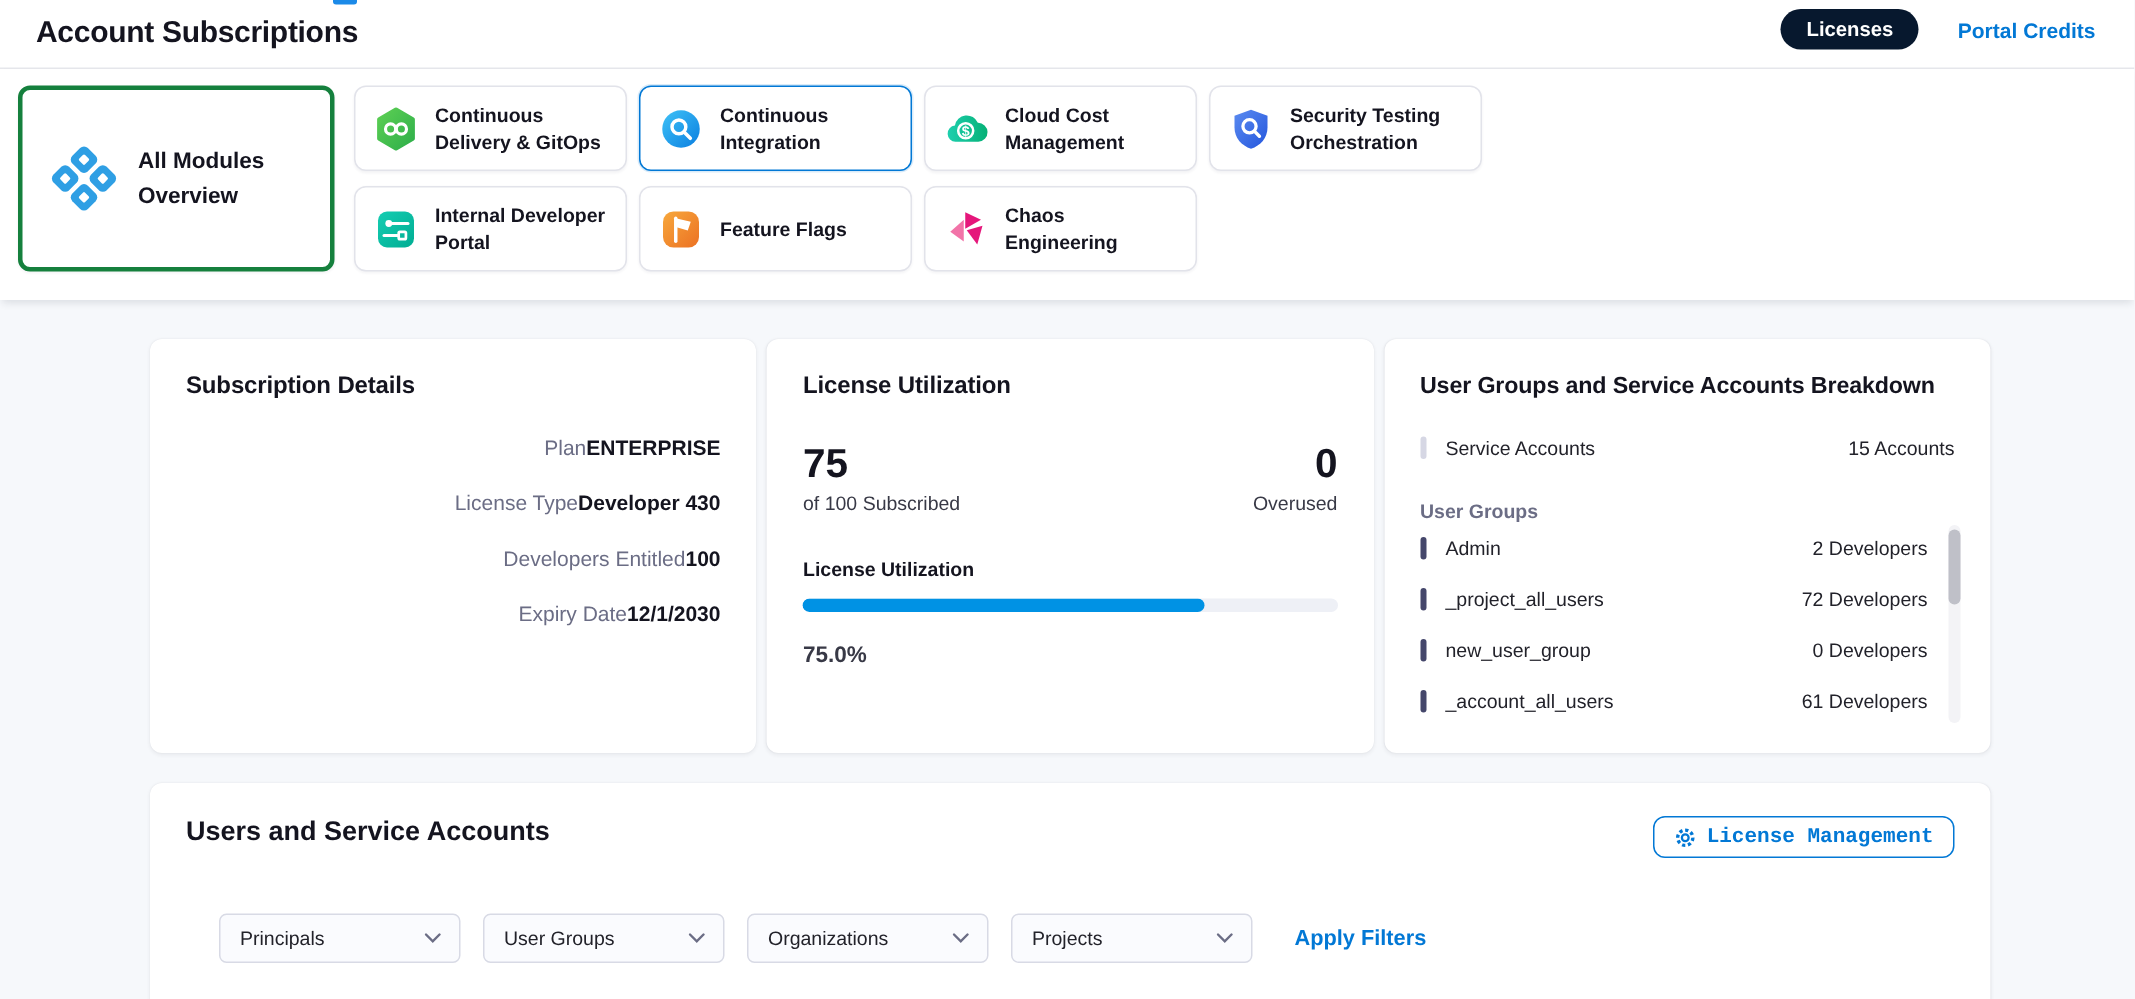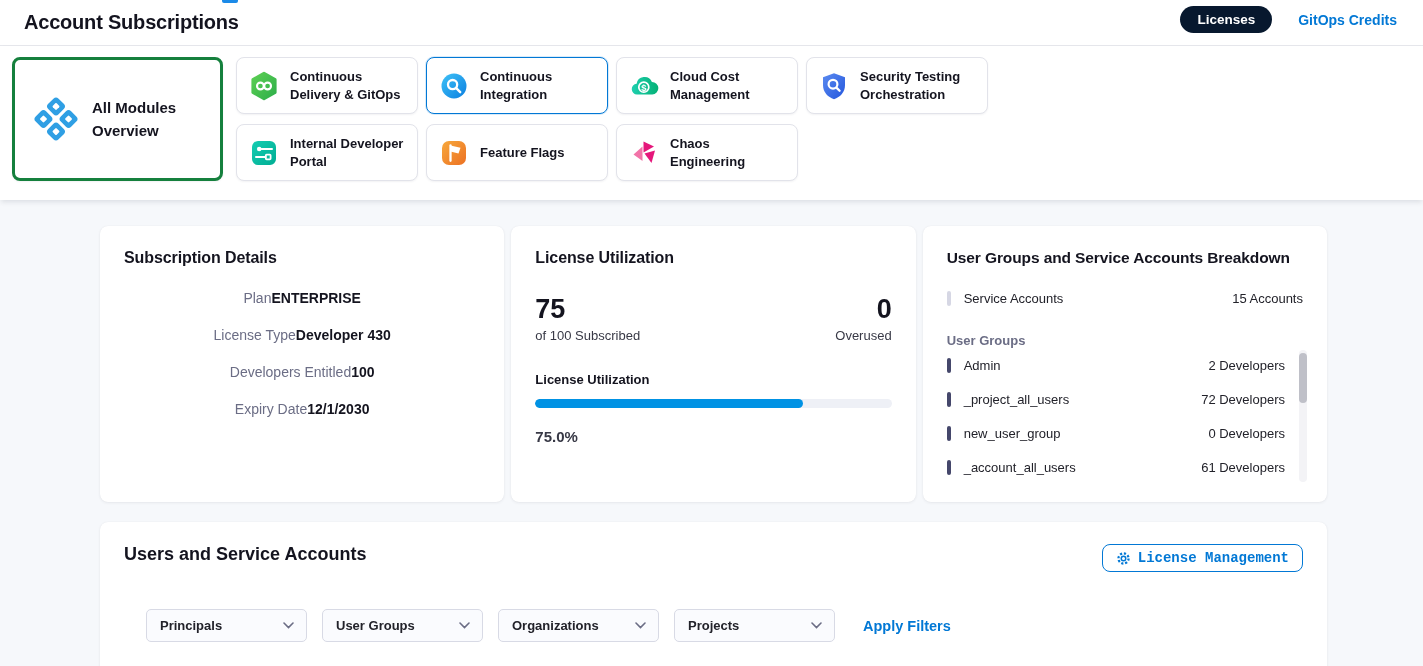"GitOps Credits" a.link-tab { text: GitOps -> Portal }
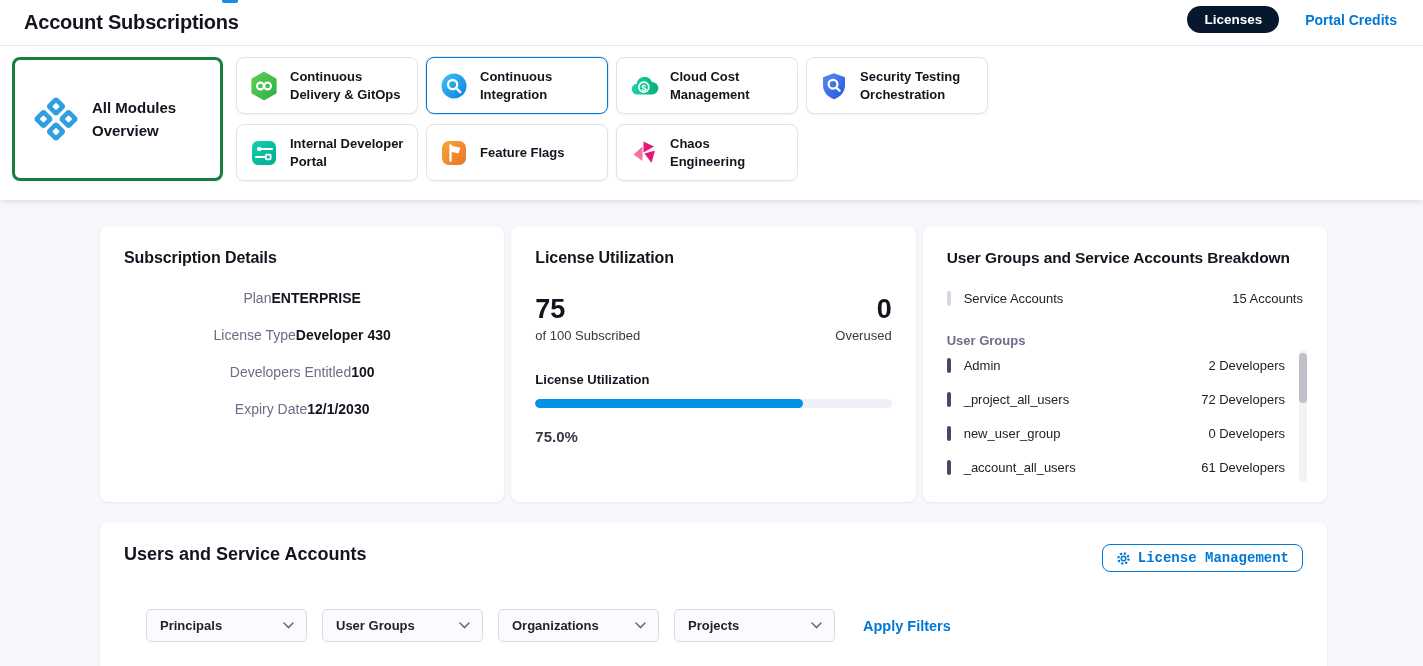"Plan" .detail-row { justify-content: center -> flex-end }
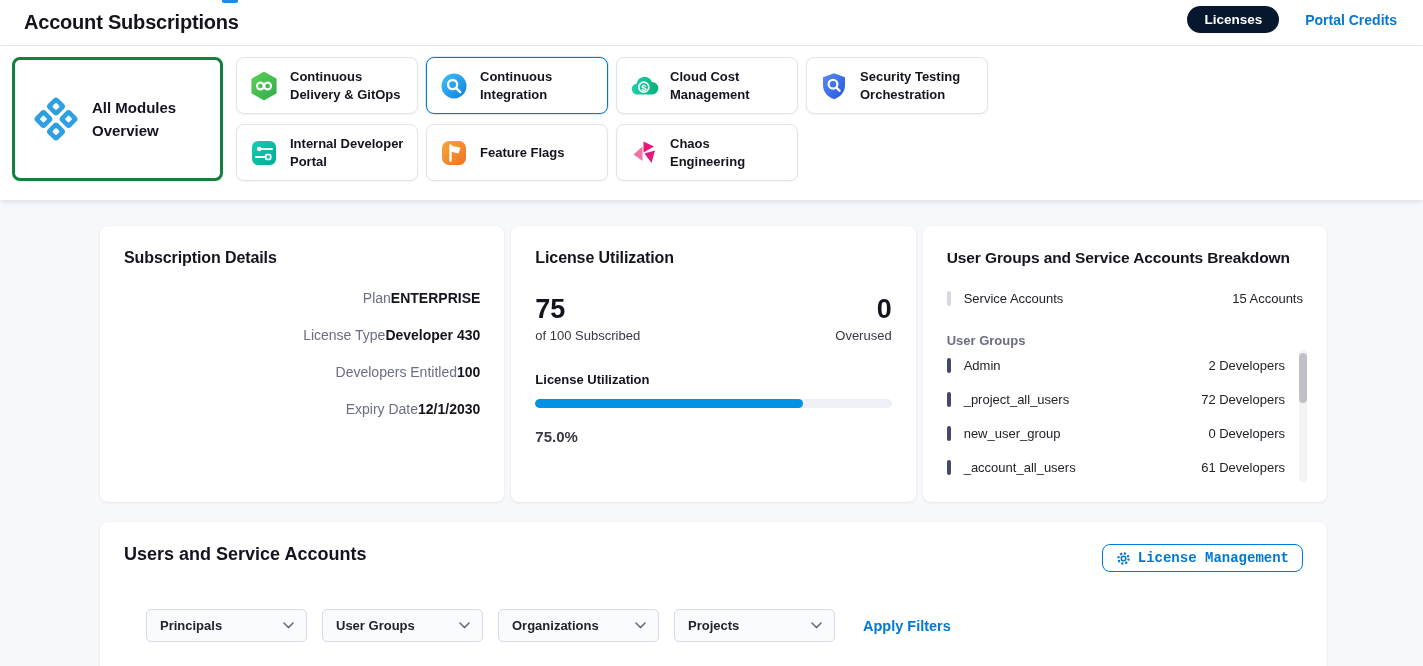"Principals" .dd-label { font-weight: 700 -> 400 }
